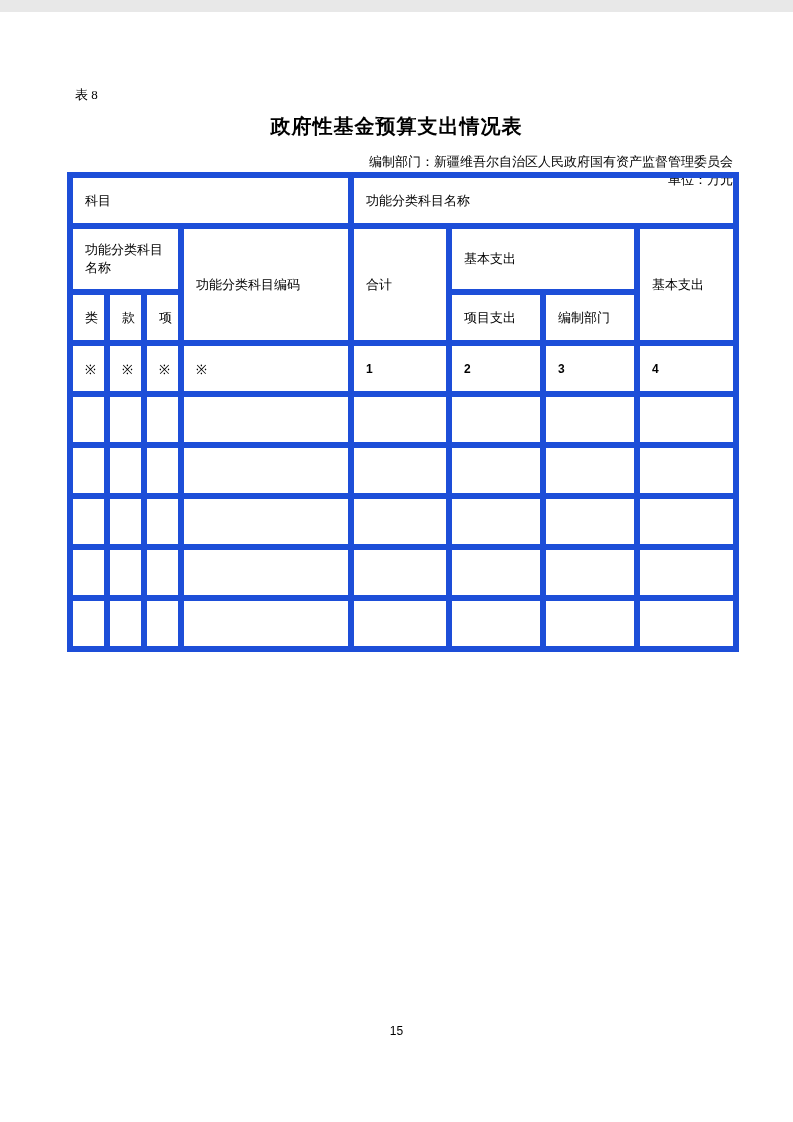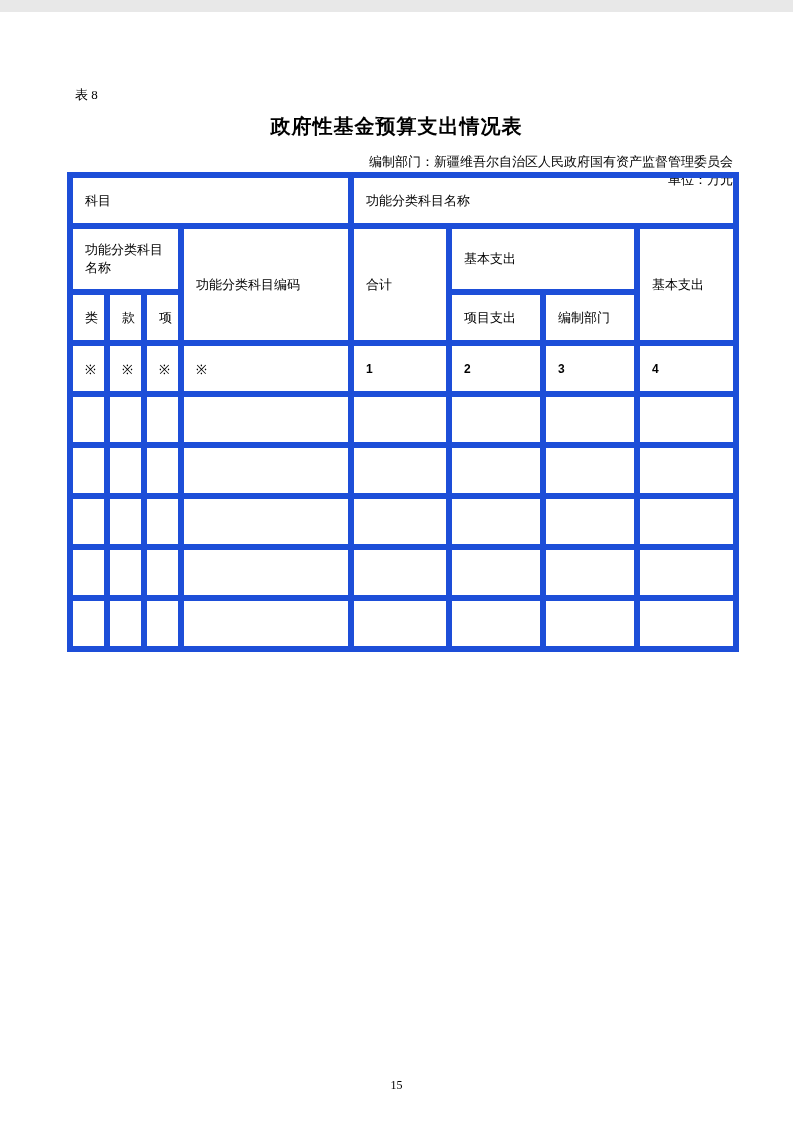"15" .page-number { font-family: Liberation Serif, serif -> Liberation Sans, sans-serif; top: 1066px -> 1012px }
